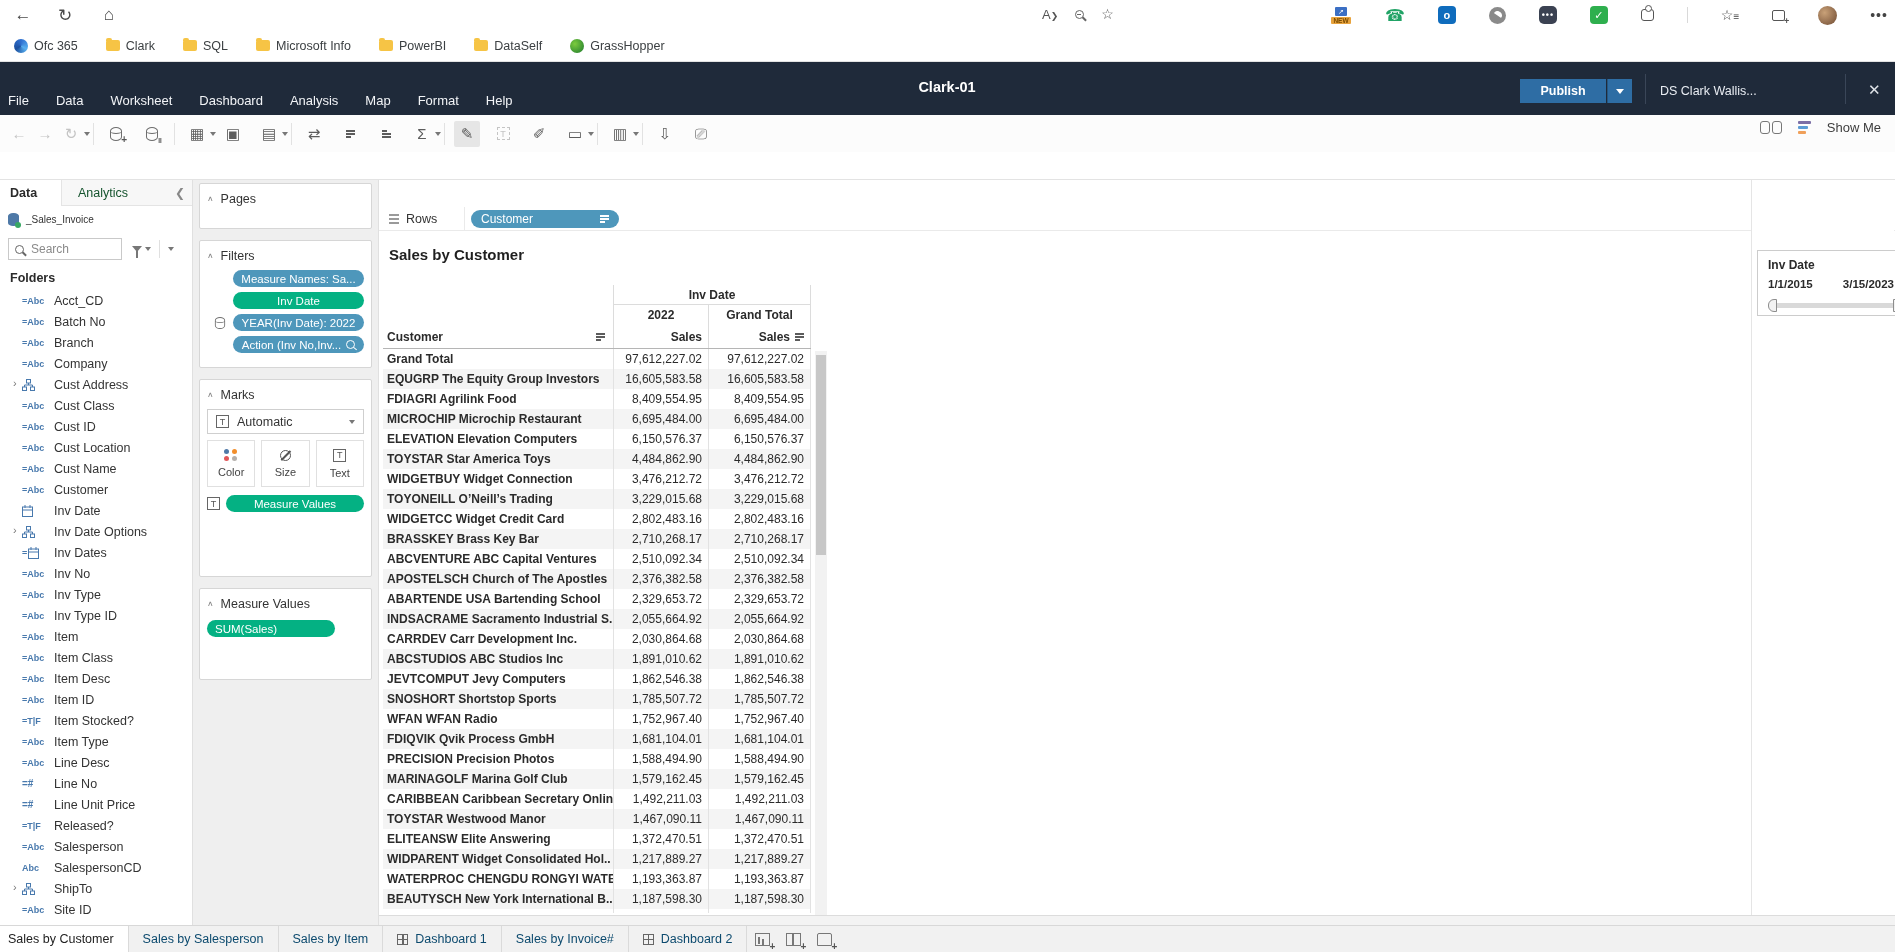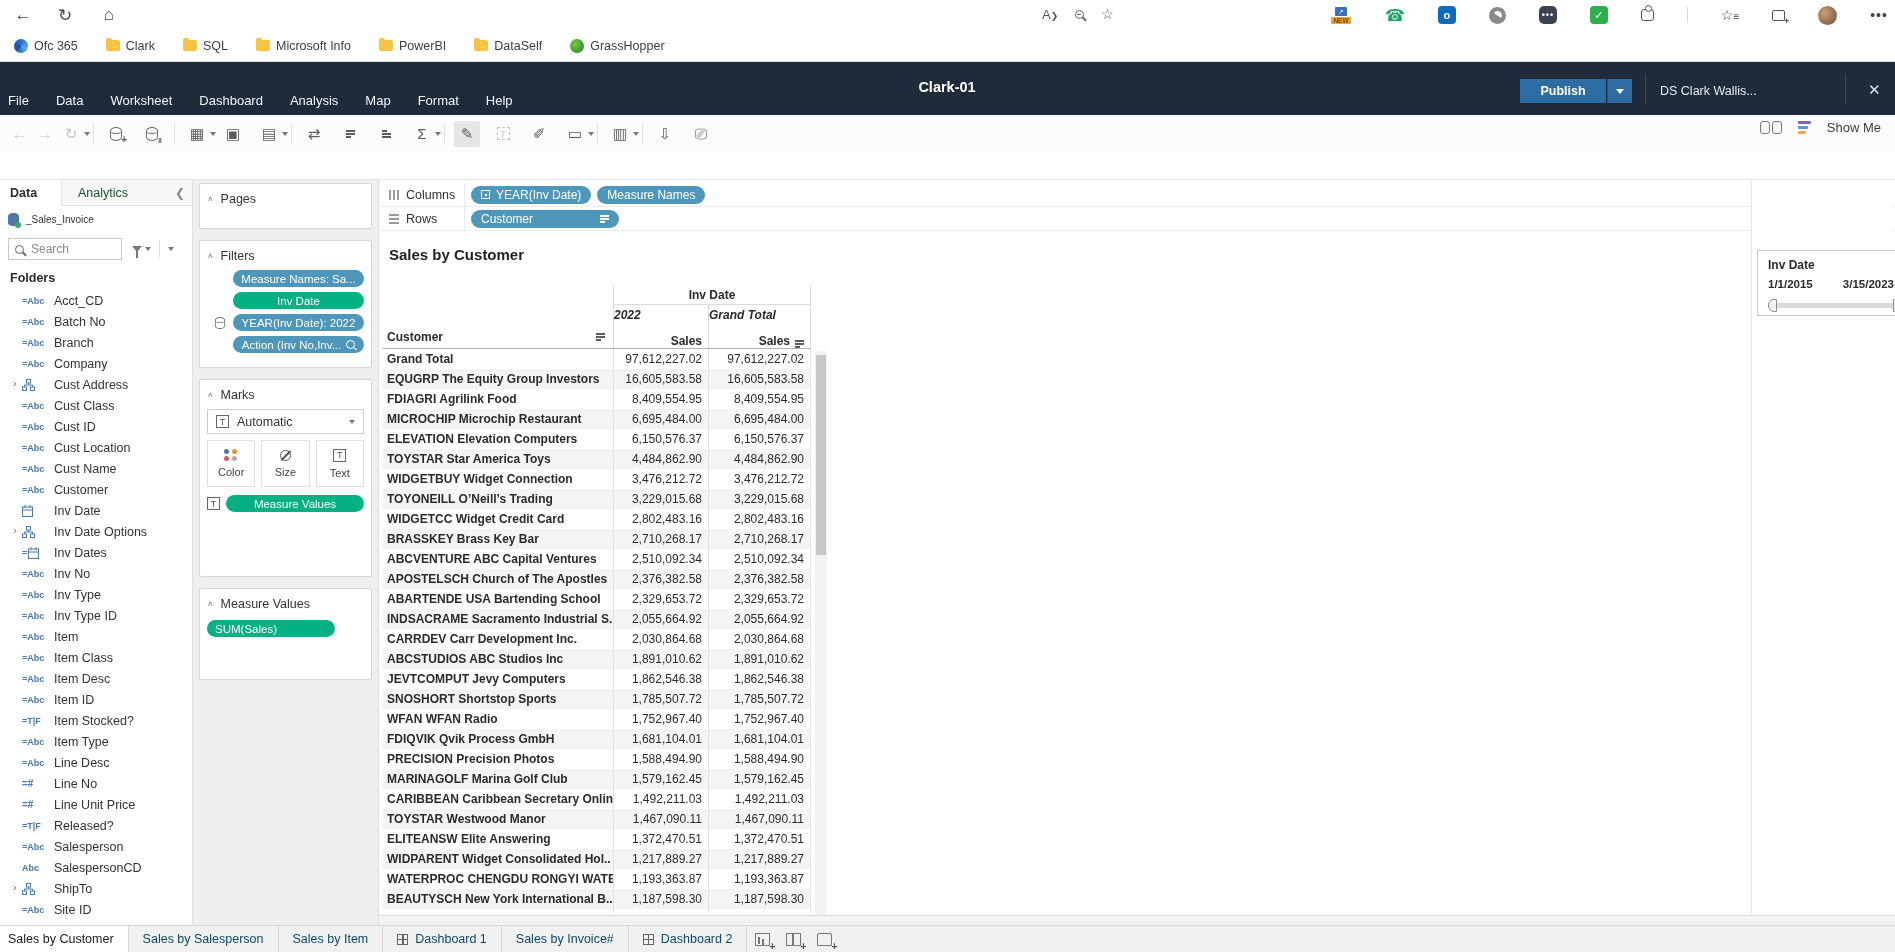"Columns" div.shelf { html: <div> <div> <span> <i></i> <i></i> <i></i> </span> <span>Columns</span> </div> <div> <div> <span></span> <span>YEAR(Inv Date)</span> </div> <div> <span>Measure Names</span> </div> </div> </div> -> none }
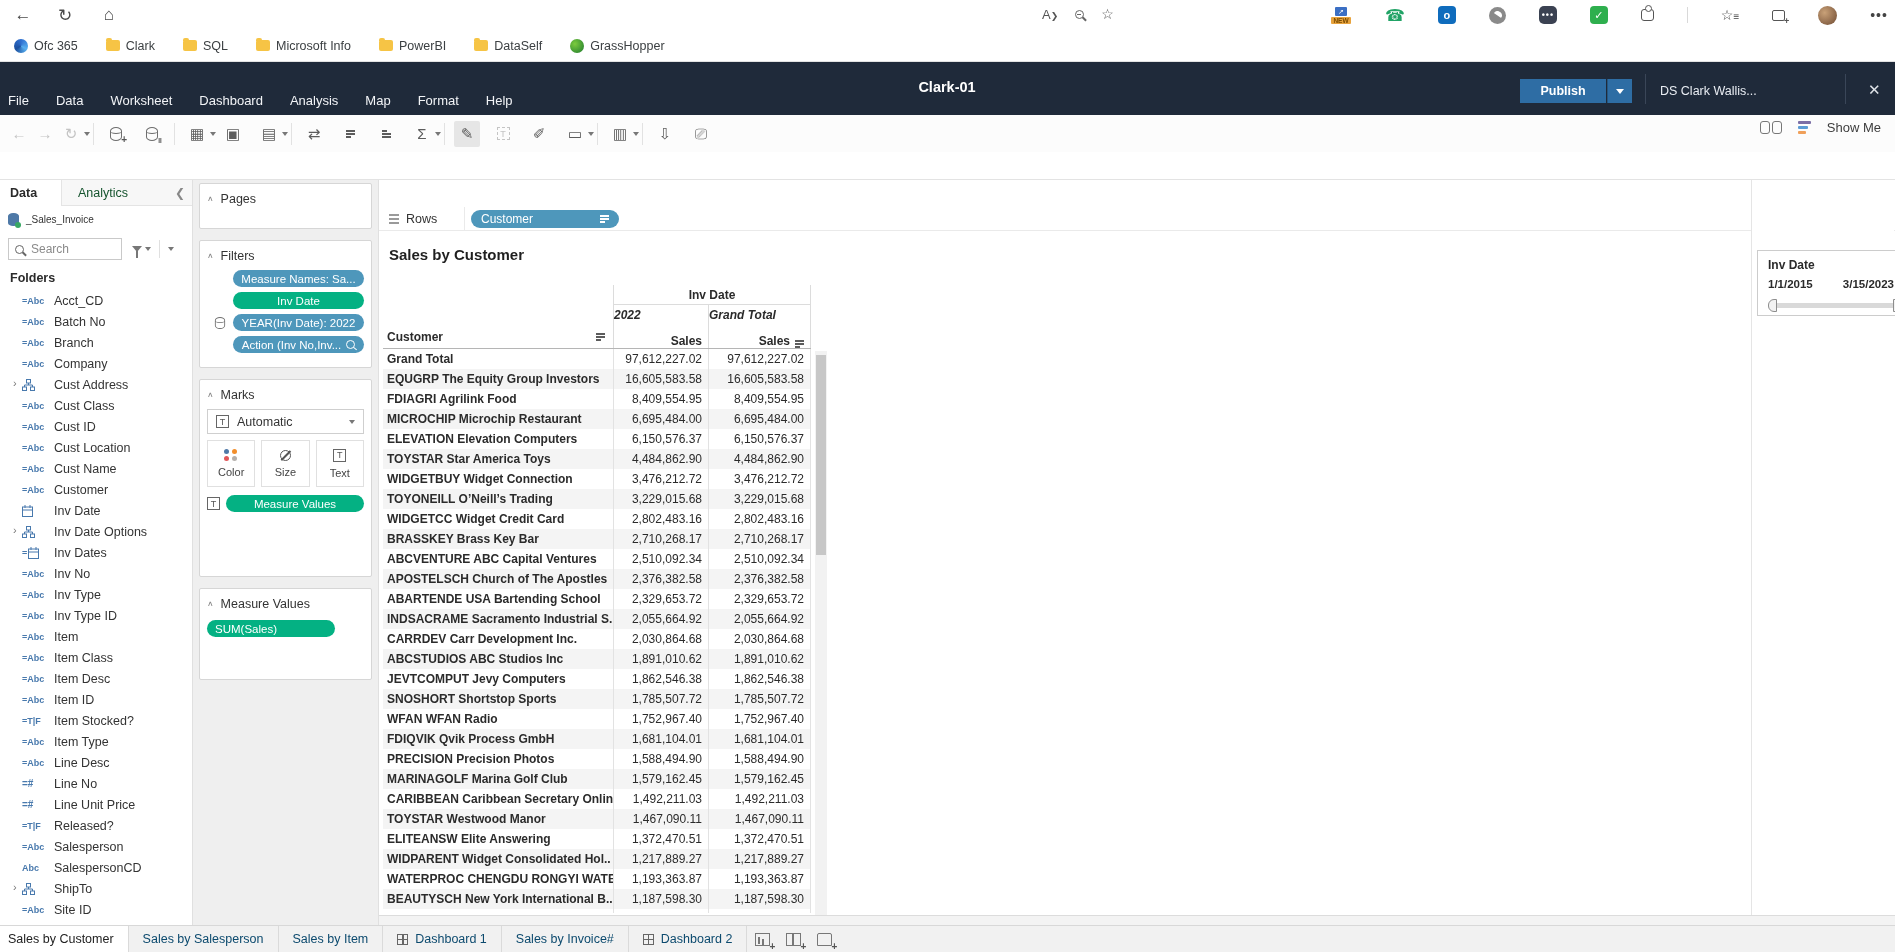"2022" #hr2 .c2, #hr2 .c3 { font-style: italic -> none; text-align: left -> center }
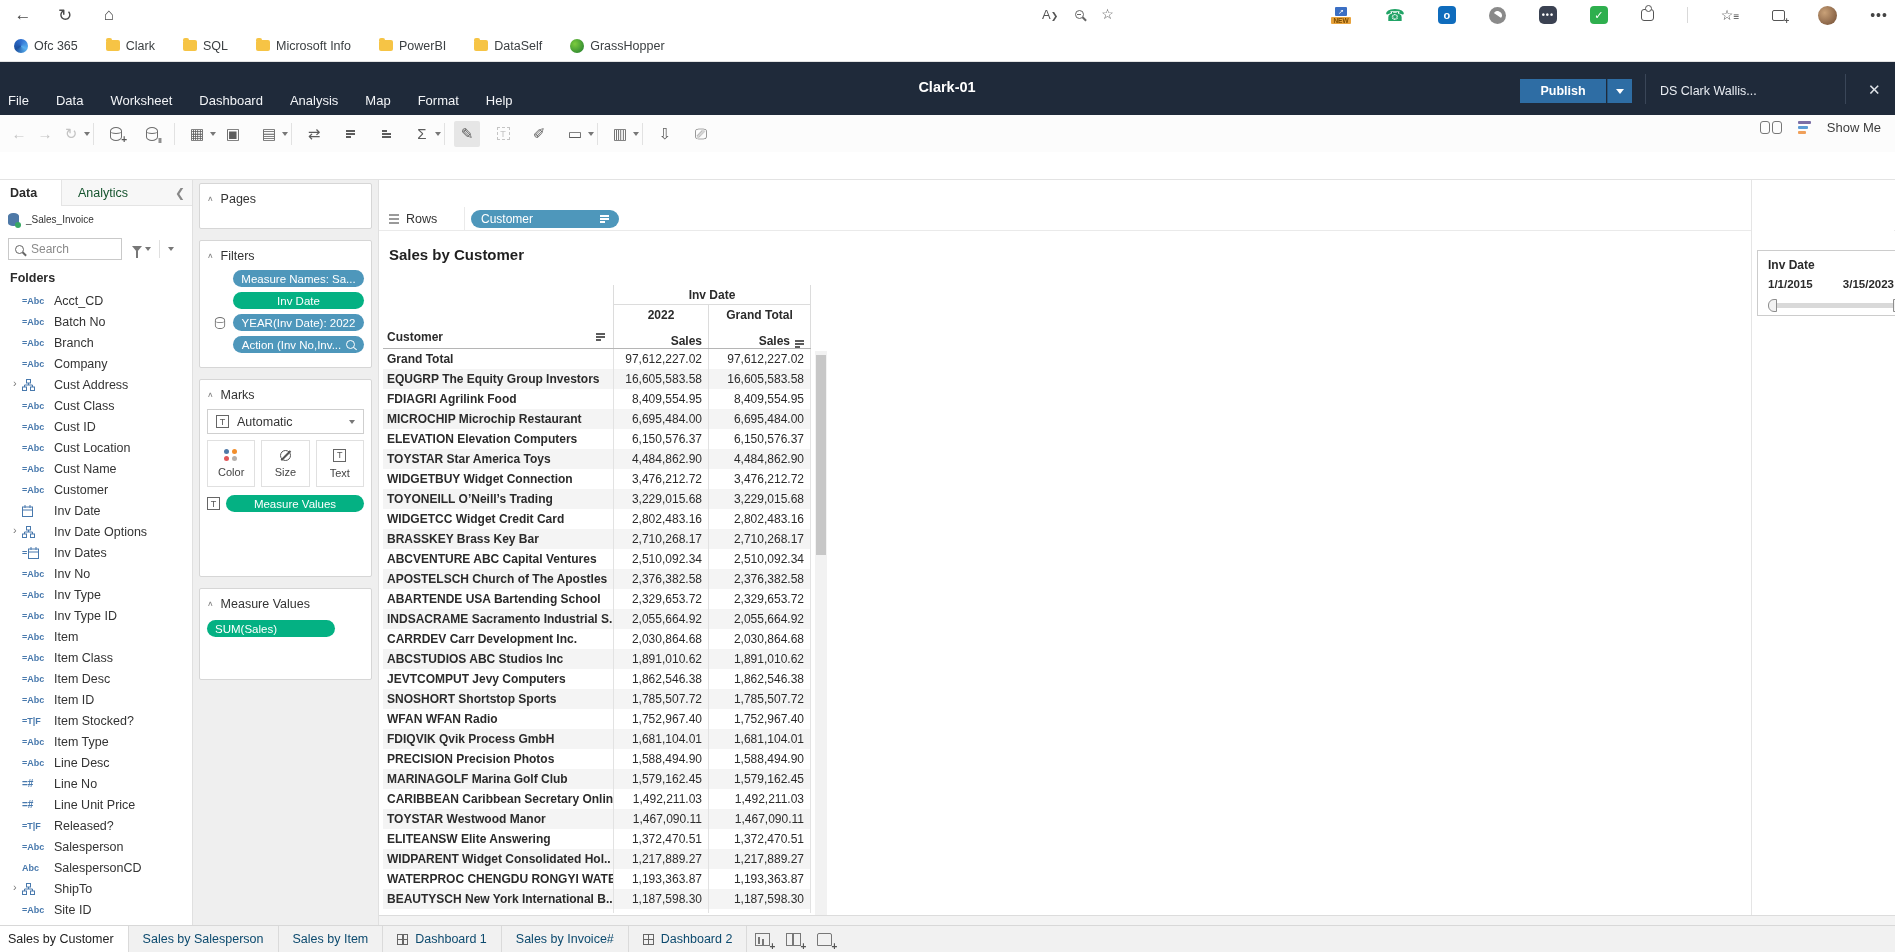"Sales" #hr3 .c2, #hr3 .c3 { align-items: flex-end -> center }
